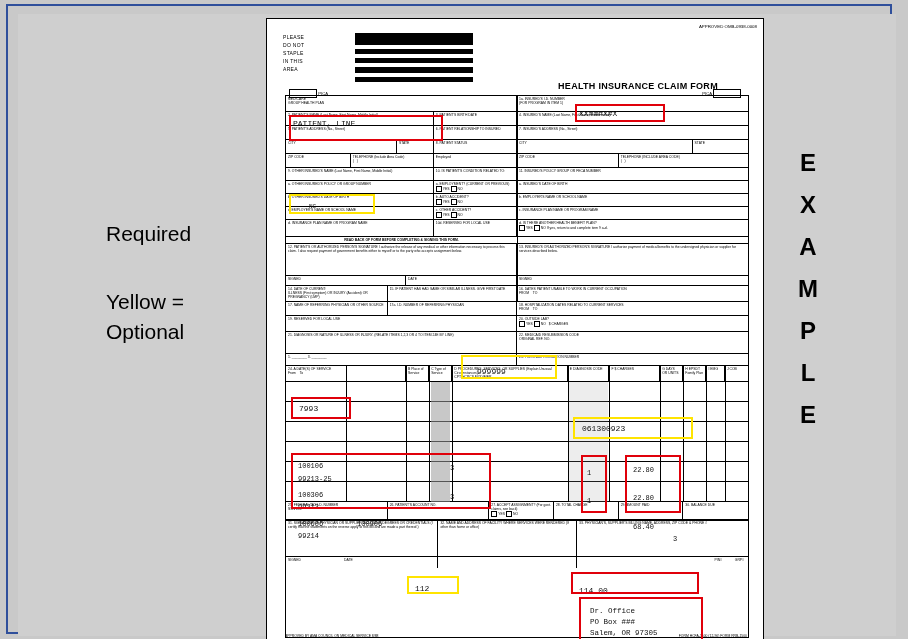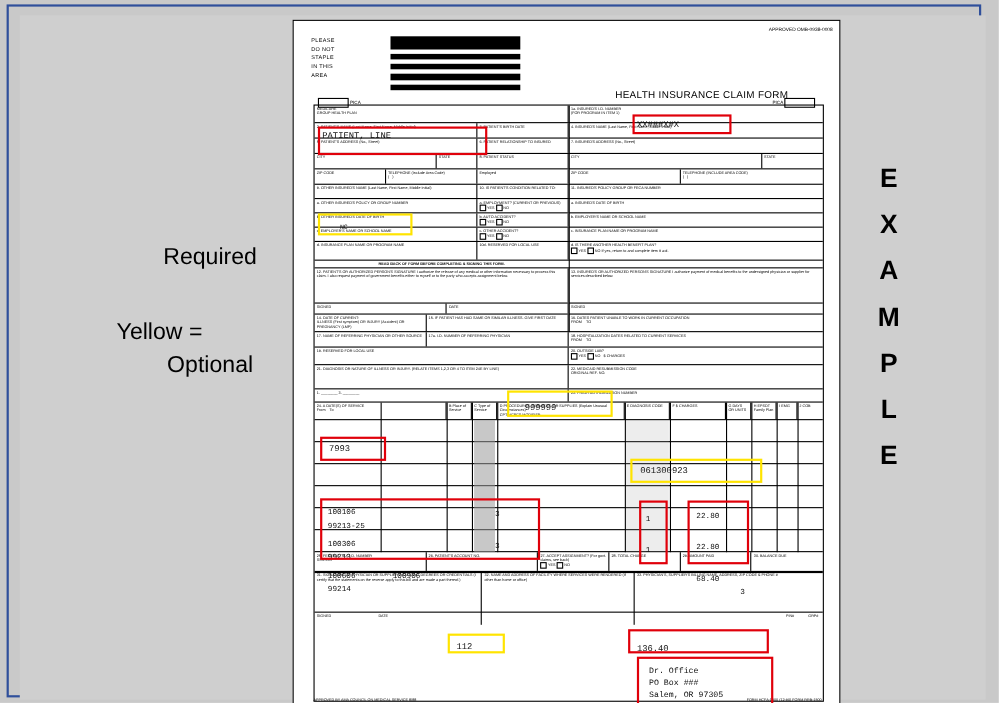"HEALTH INSURANCE CLAIM FORM" .form-title { font-weight: normal -> bold }
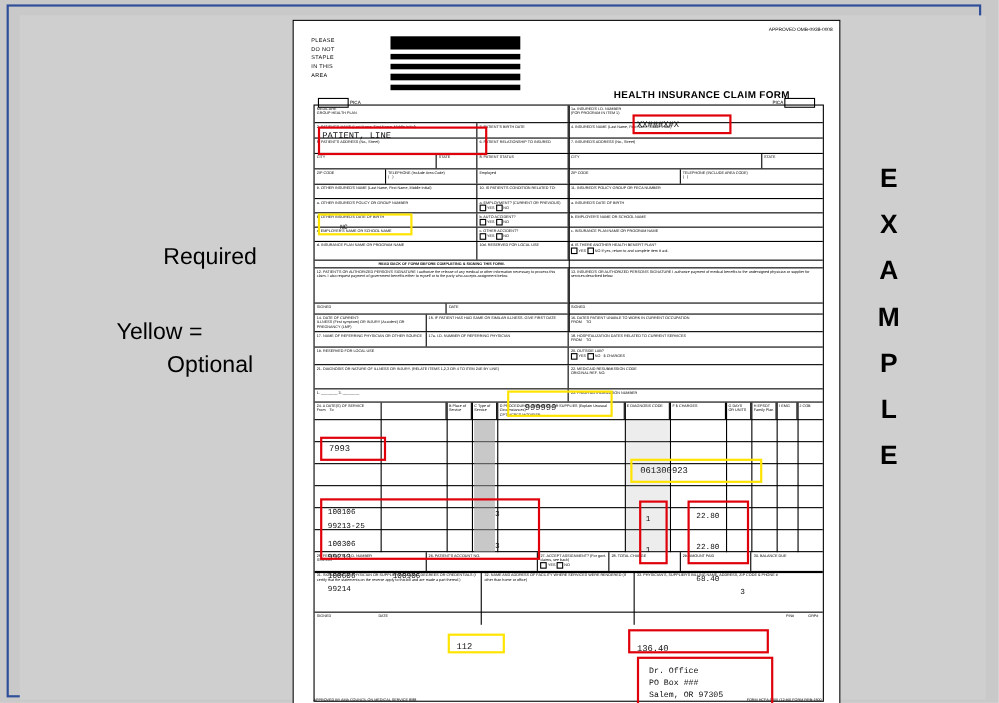"Required" .legend .line2 { text-align: center -> none }
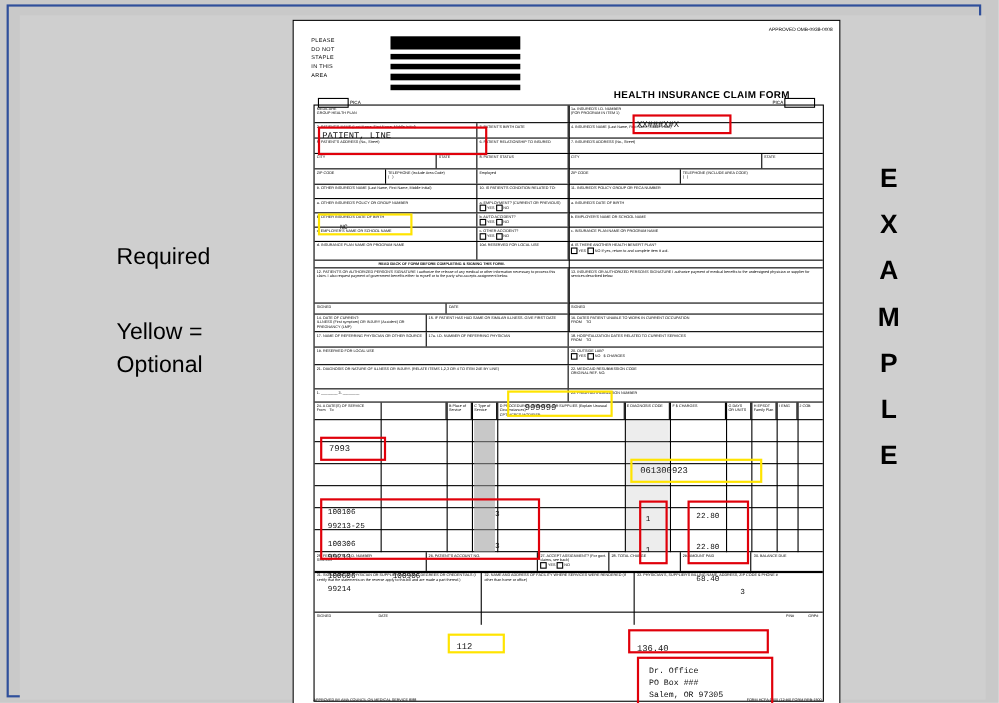"136.40" div.val { text: 136.40 -> 114.00 }
